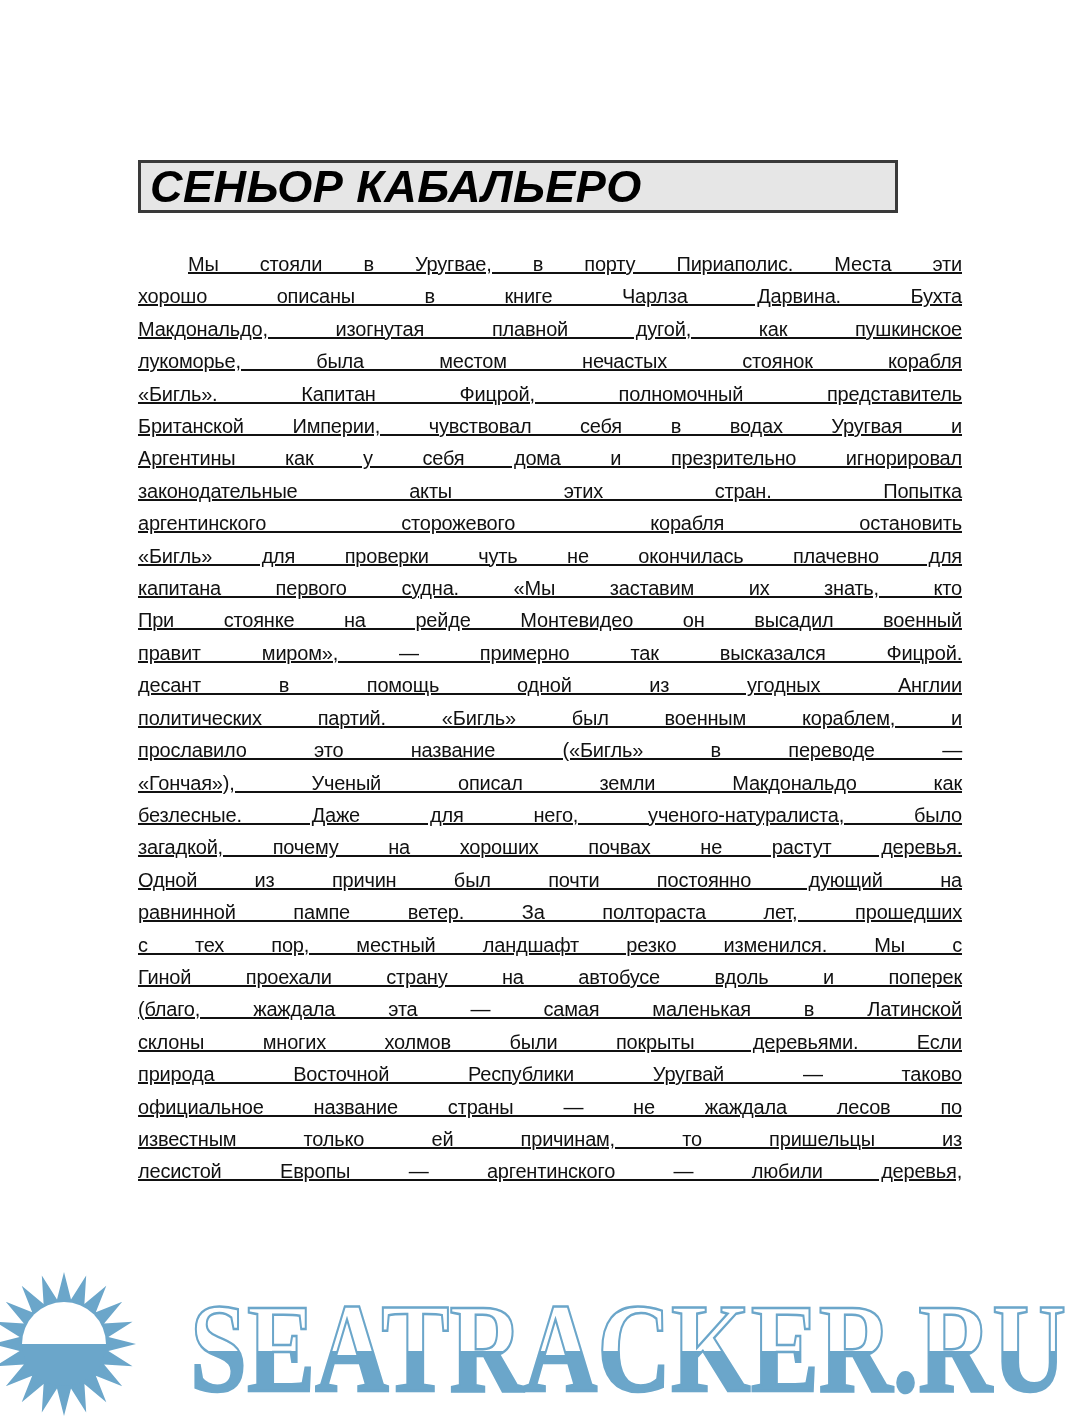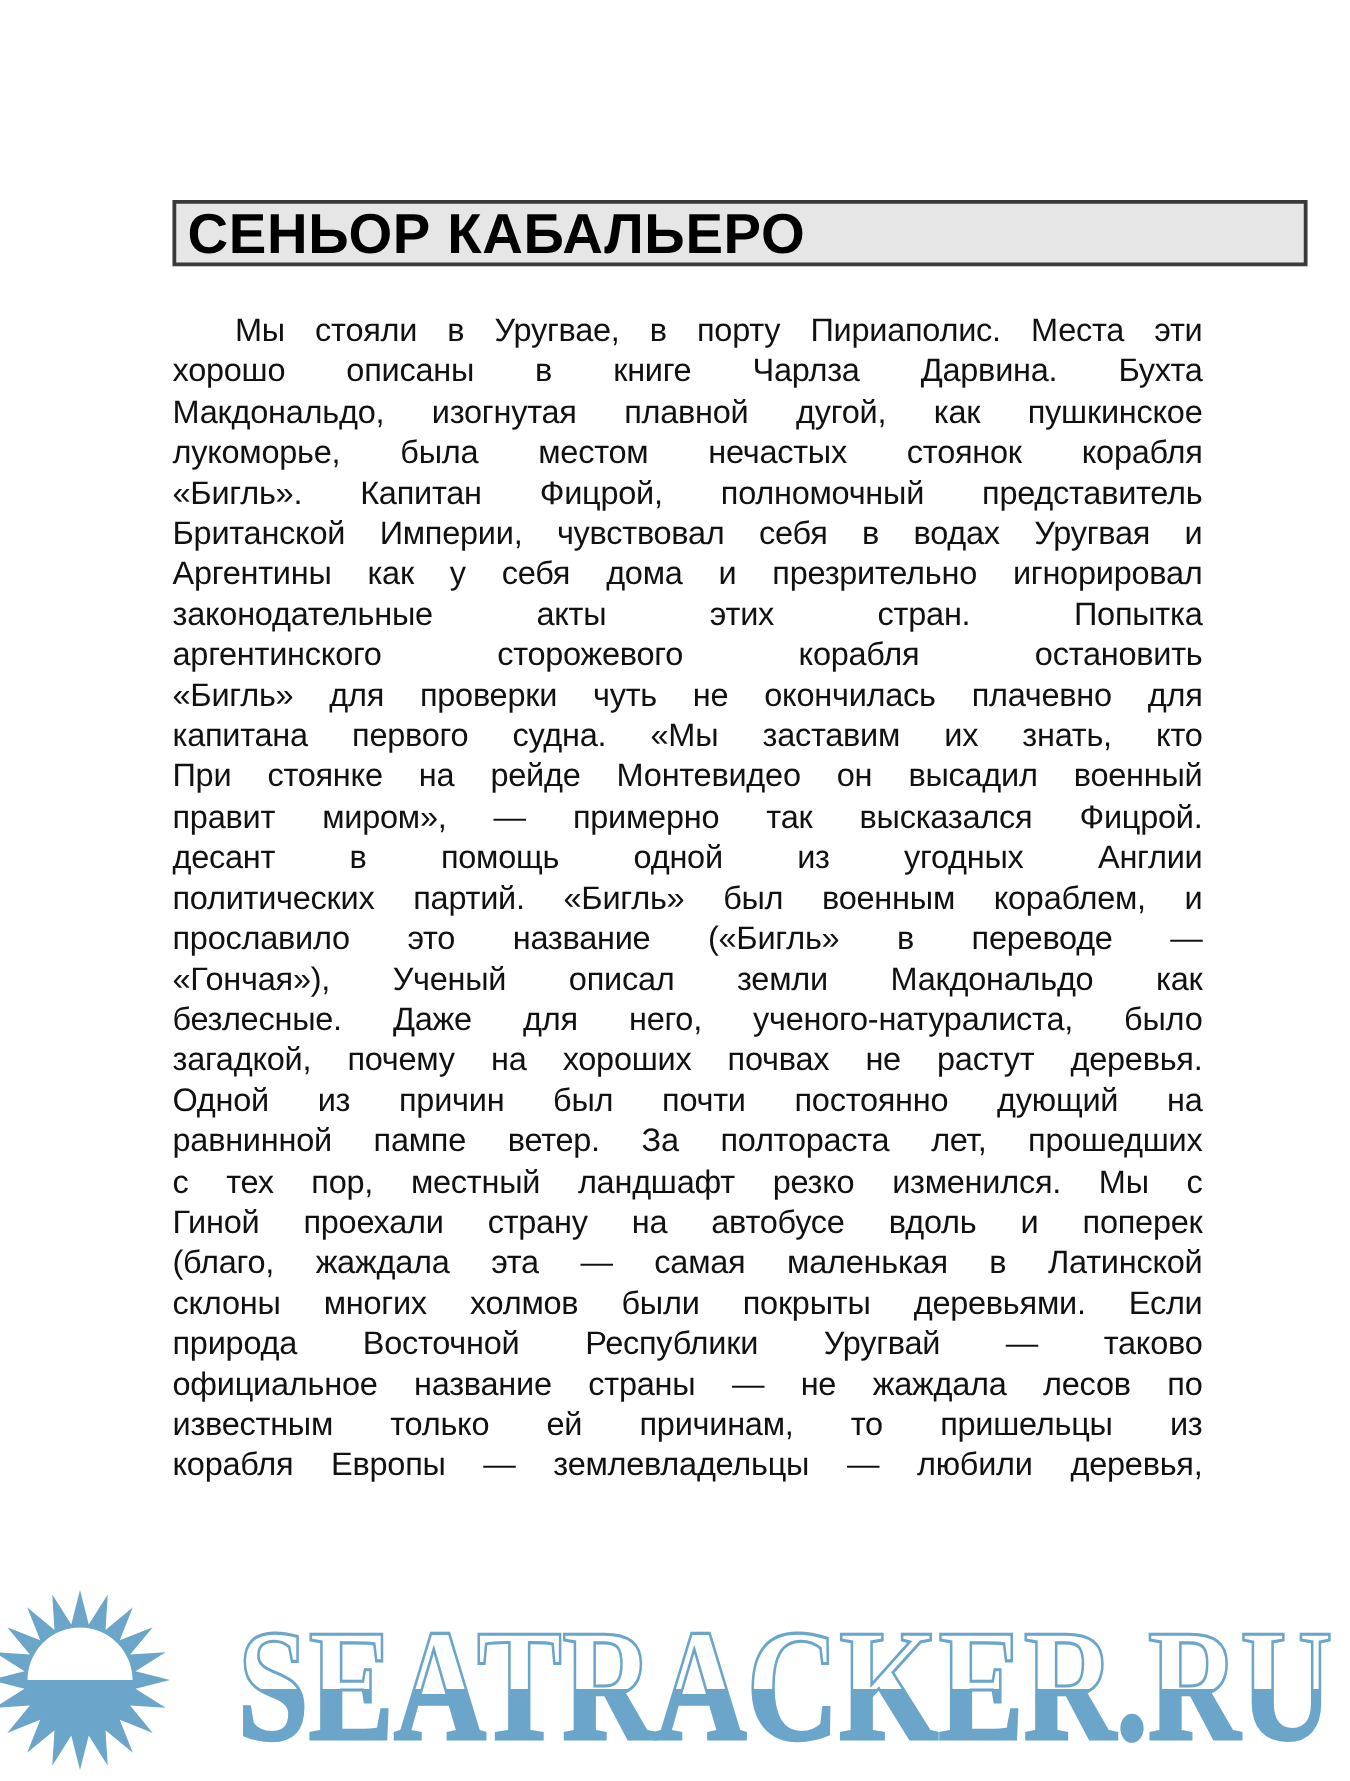"СЕНЬОР КАБАЛЬЕРО" .title-box { font-style: none -> italic; width: 908px -> 760px }
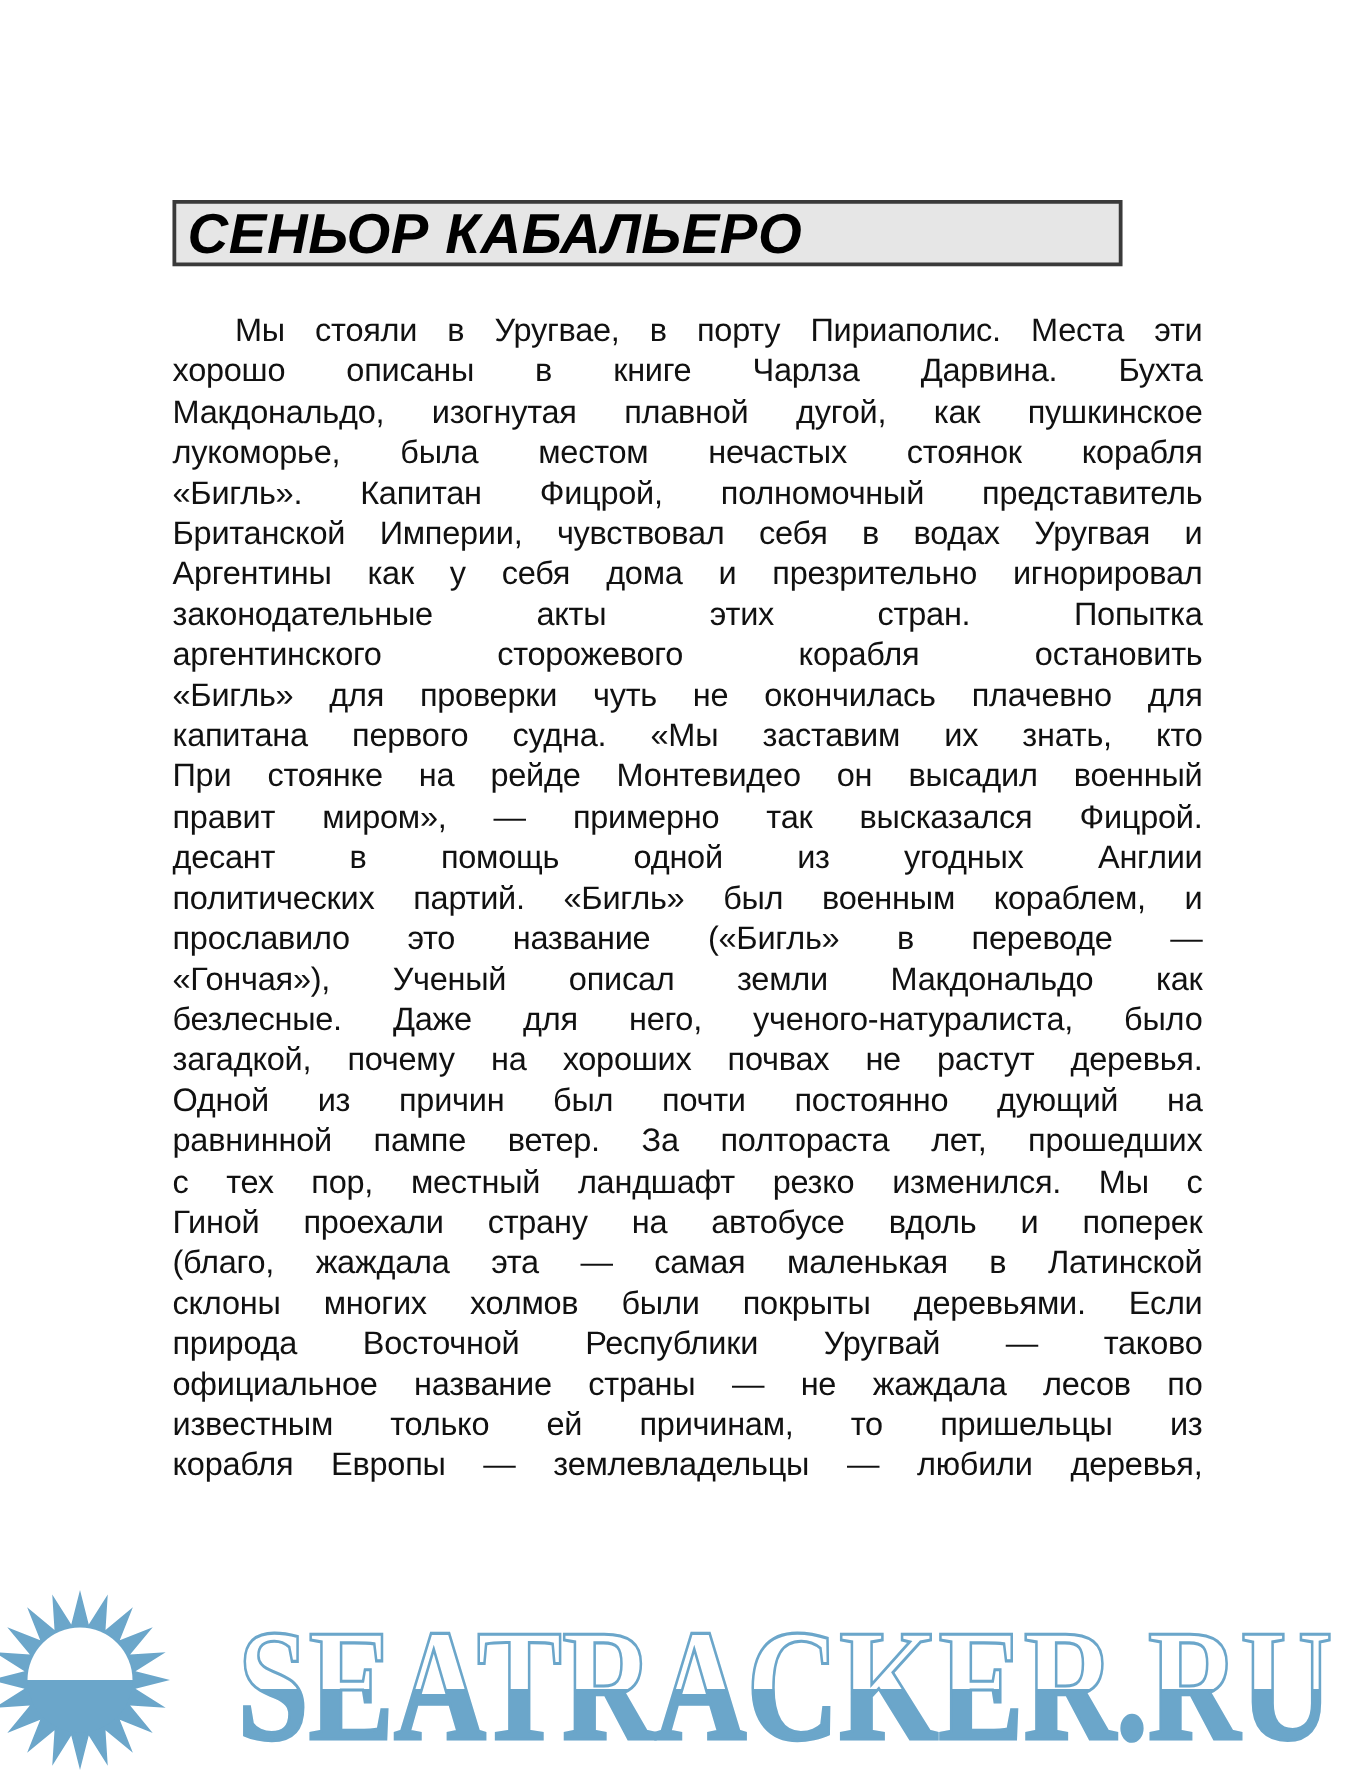"Мы стояли в Уругвае, в" .body-line { font-size: 26px -> 20px; text-decoration: none -> underline }
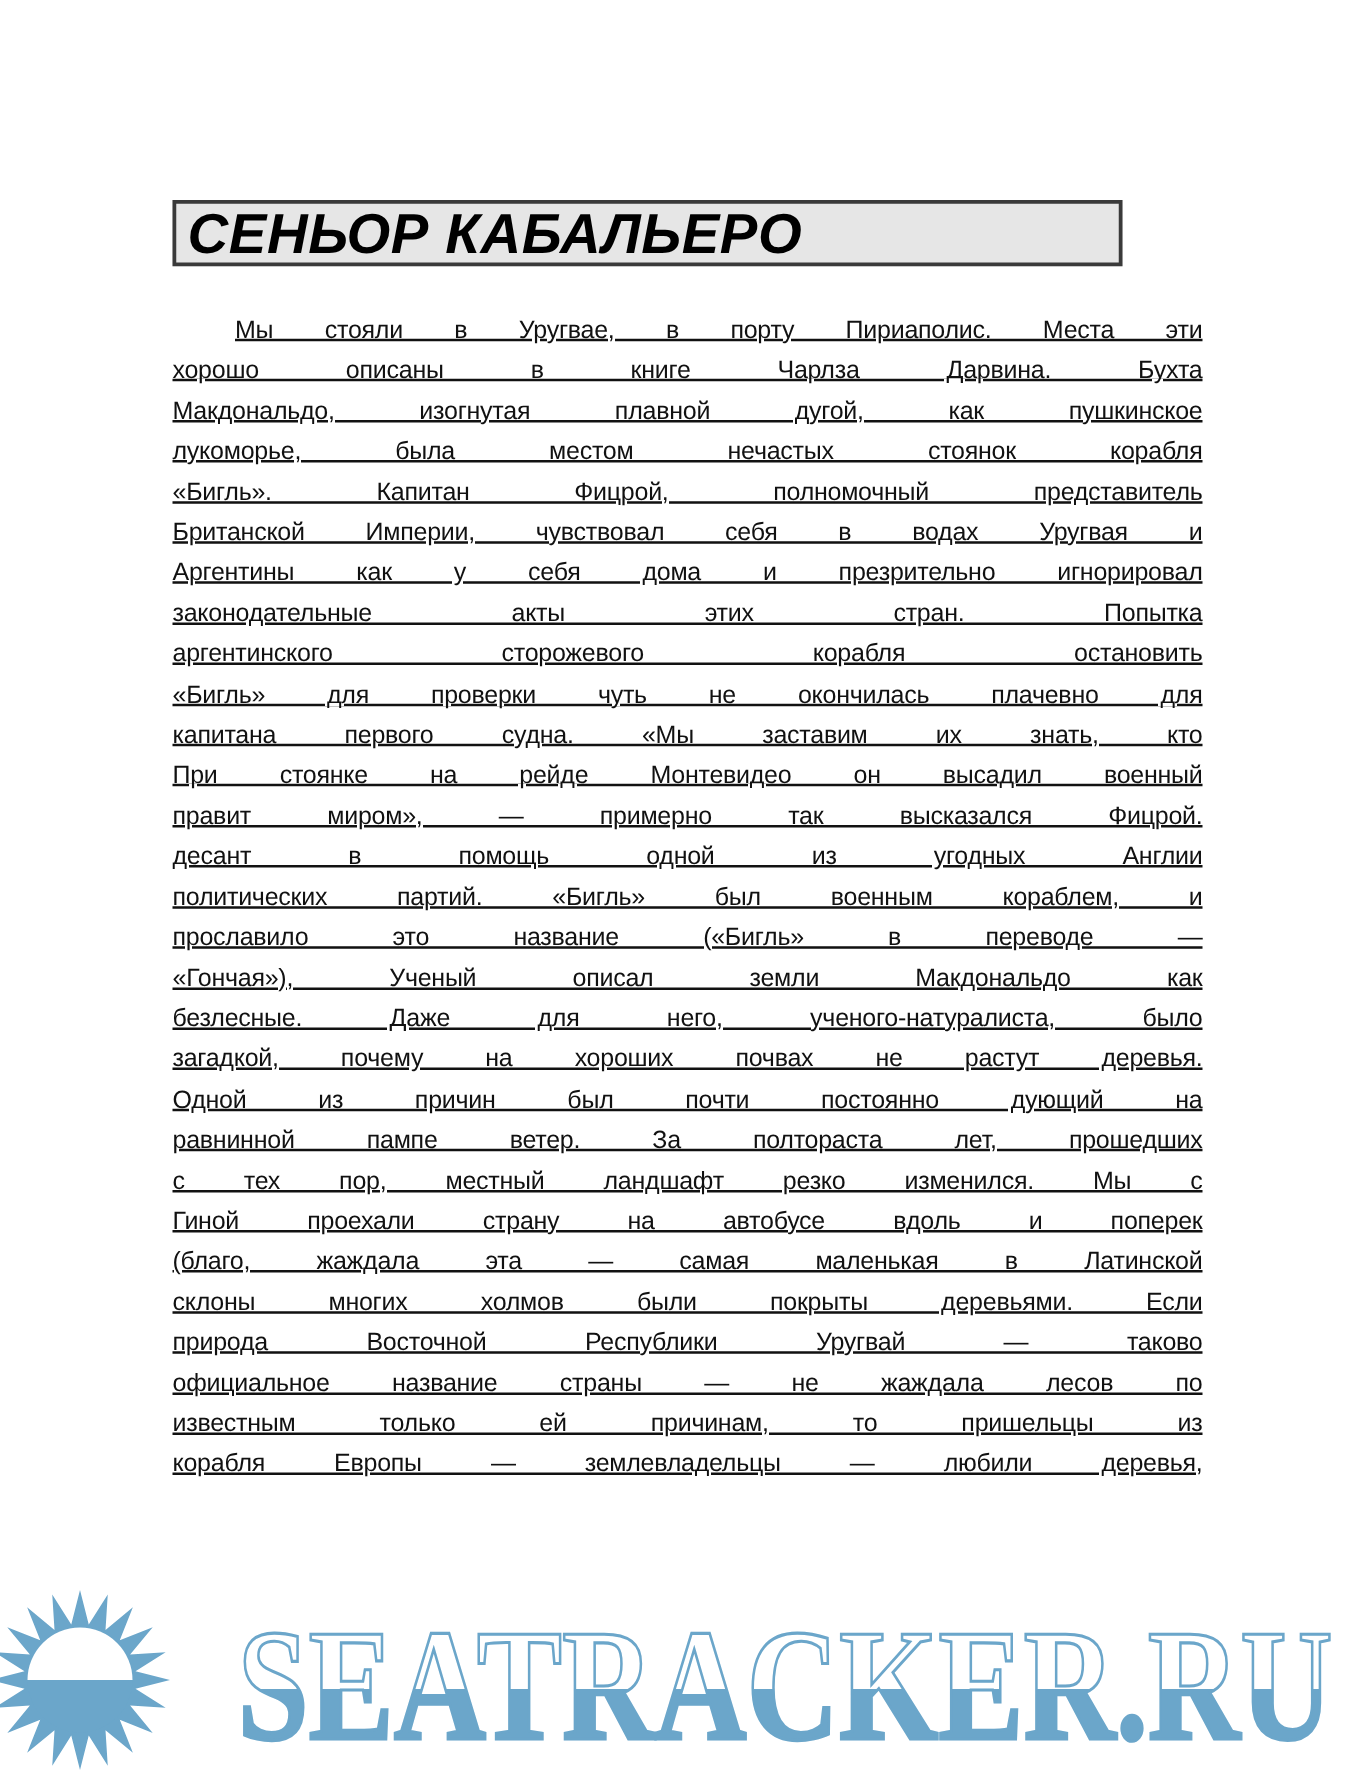"корабля Европы — землевладельцы —" div.body-line { text: корабля Европы — землевладельцы -> лесистой Европы — аргентинского }
